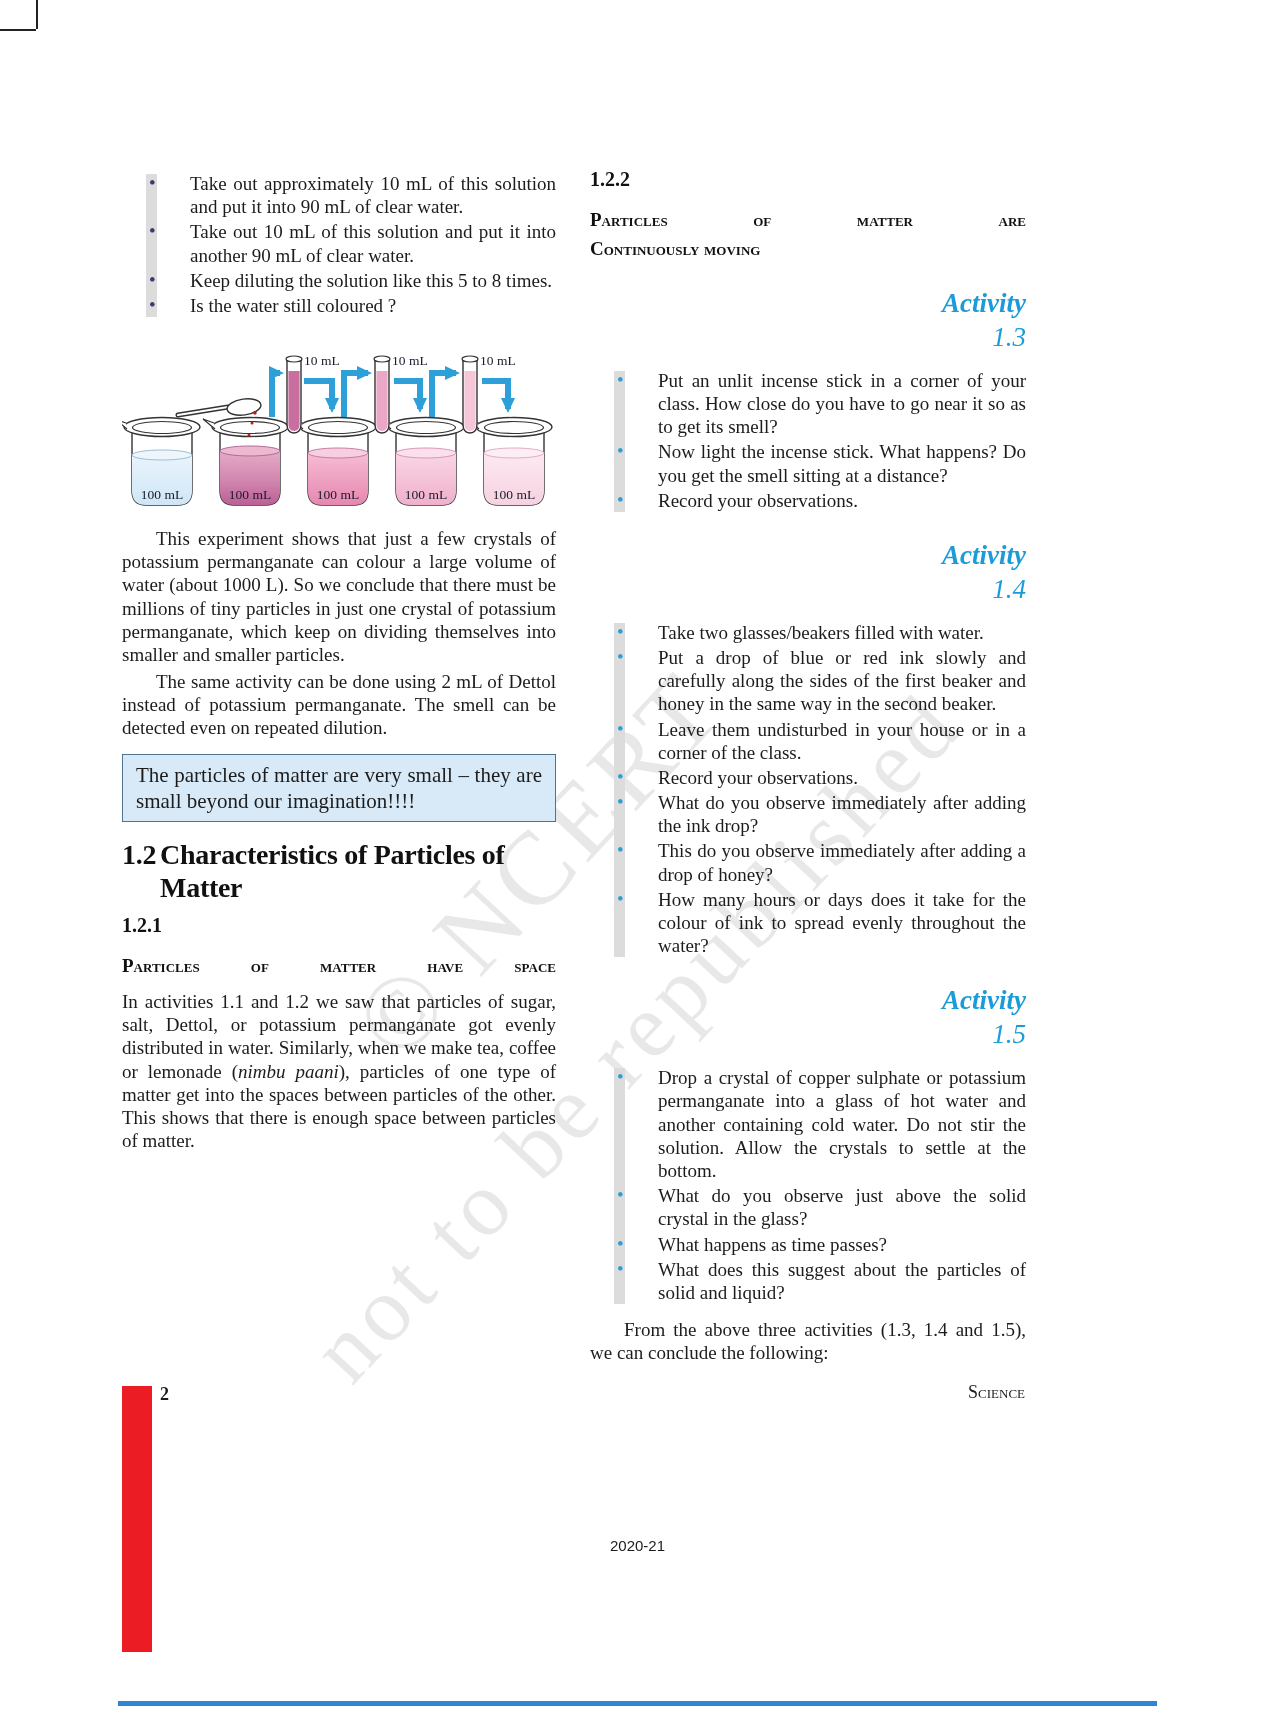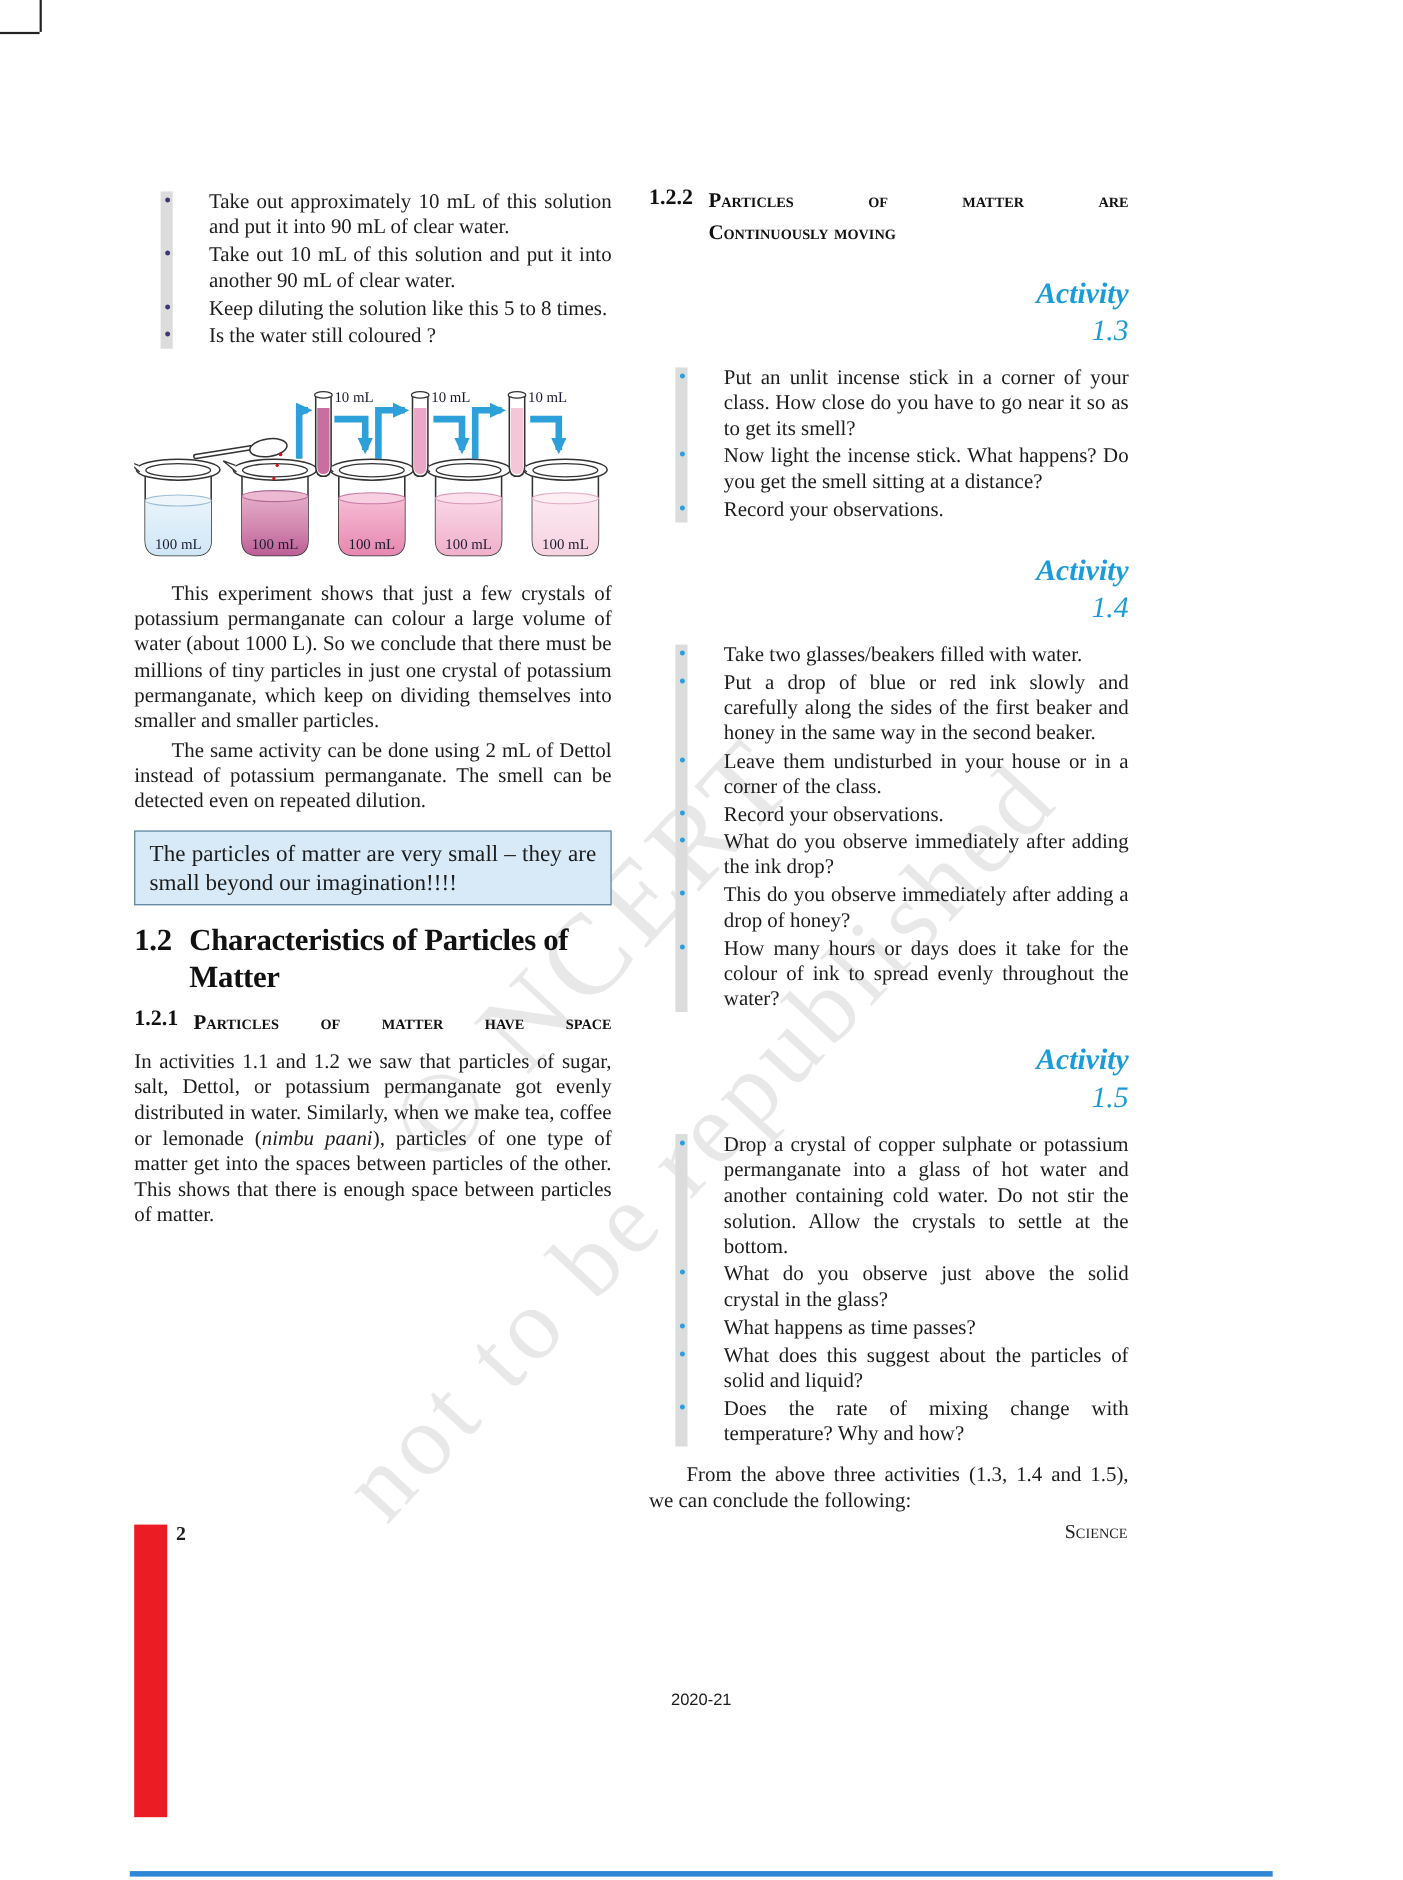"1.2.2" .h3 { flex-direction: none -> column }
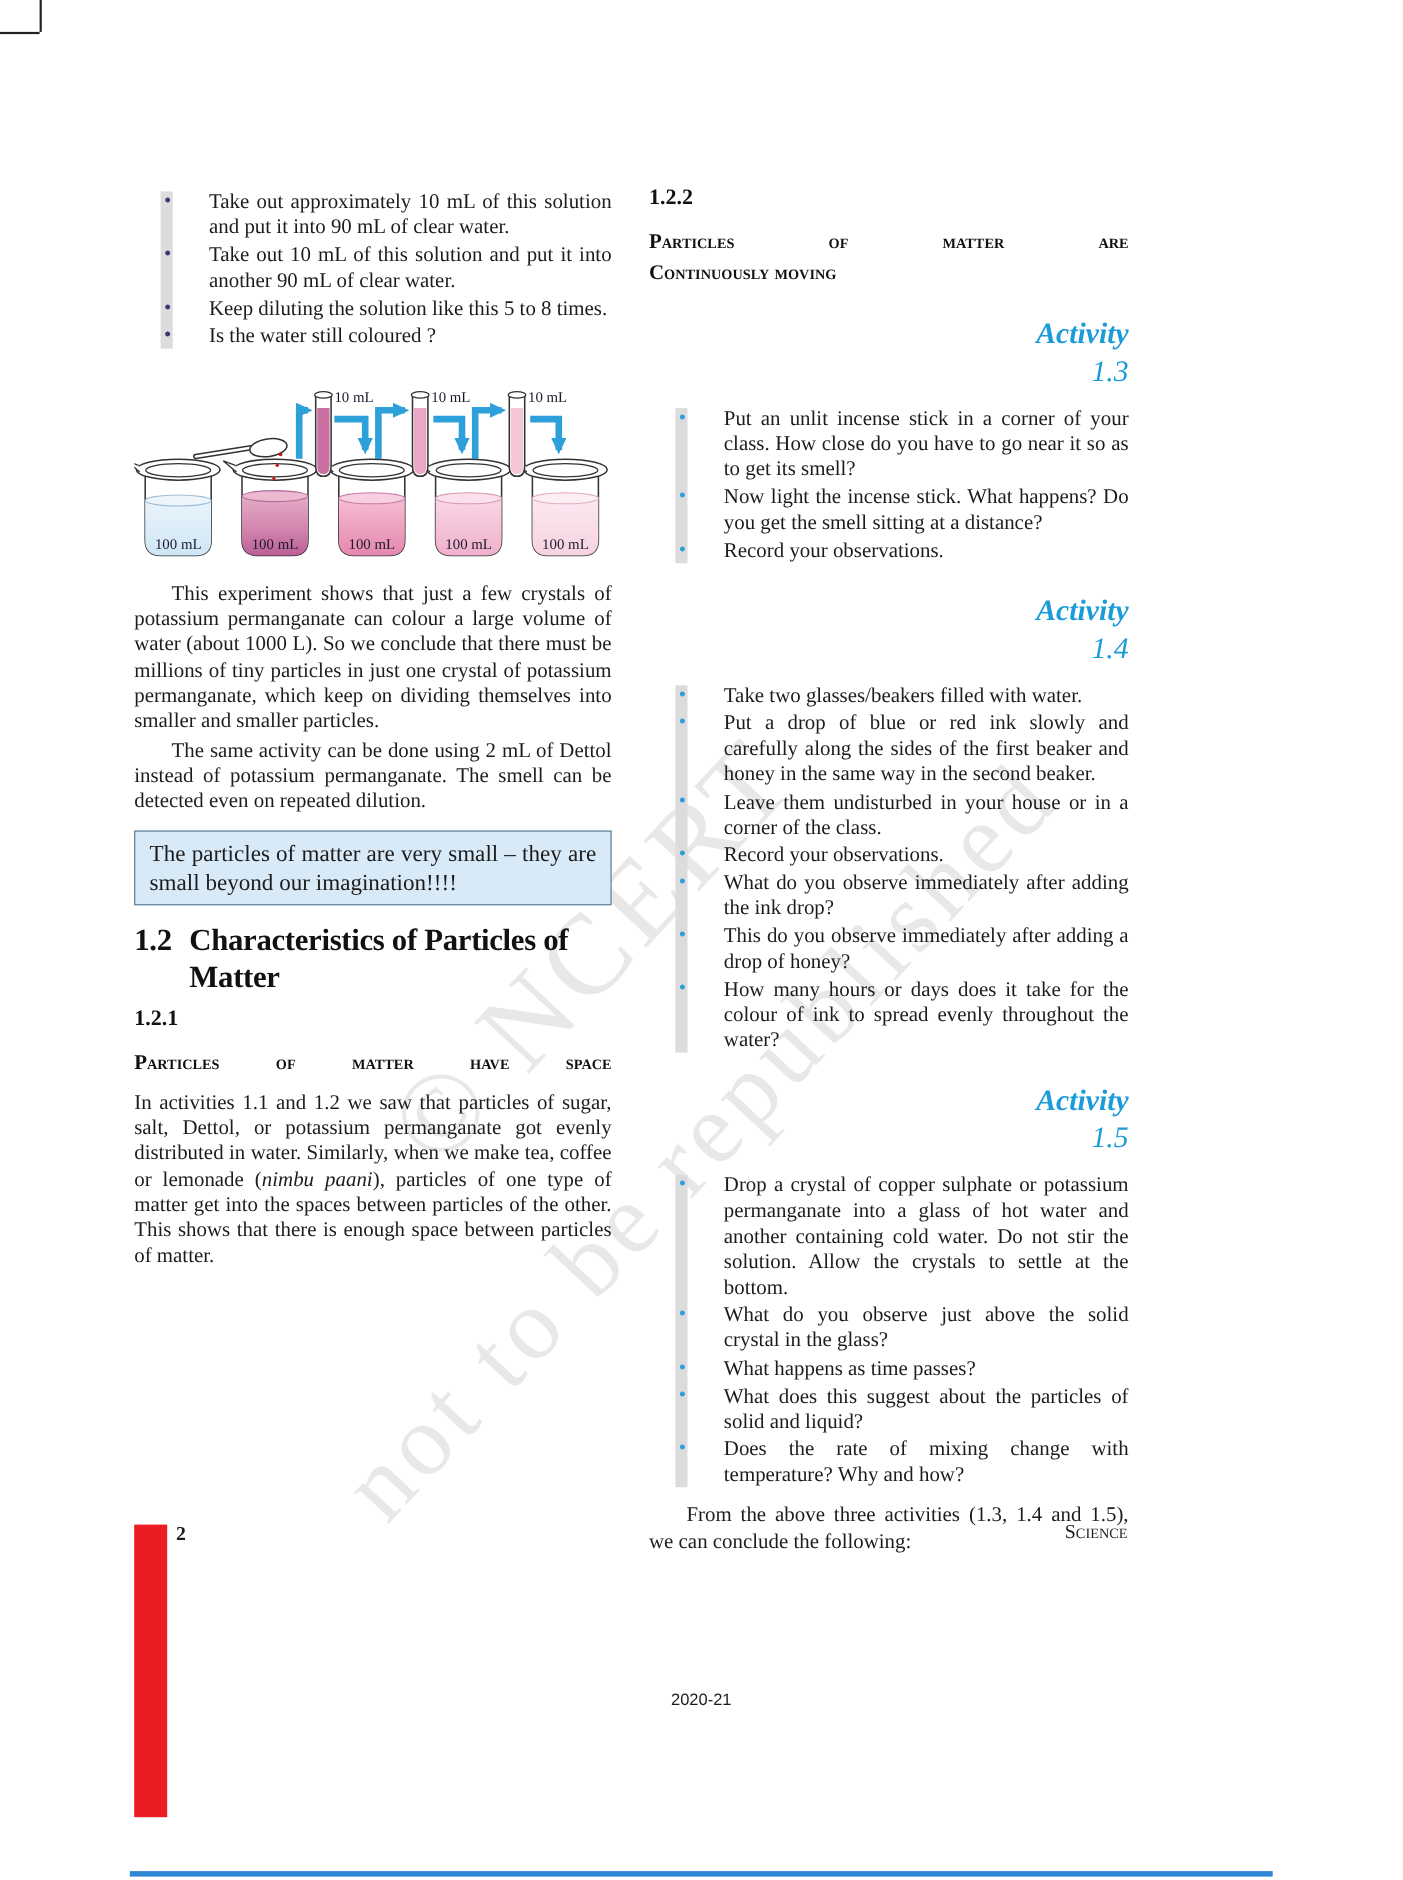"1.2" .h2 { gap: 16px -> 4px }
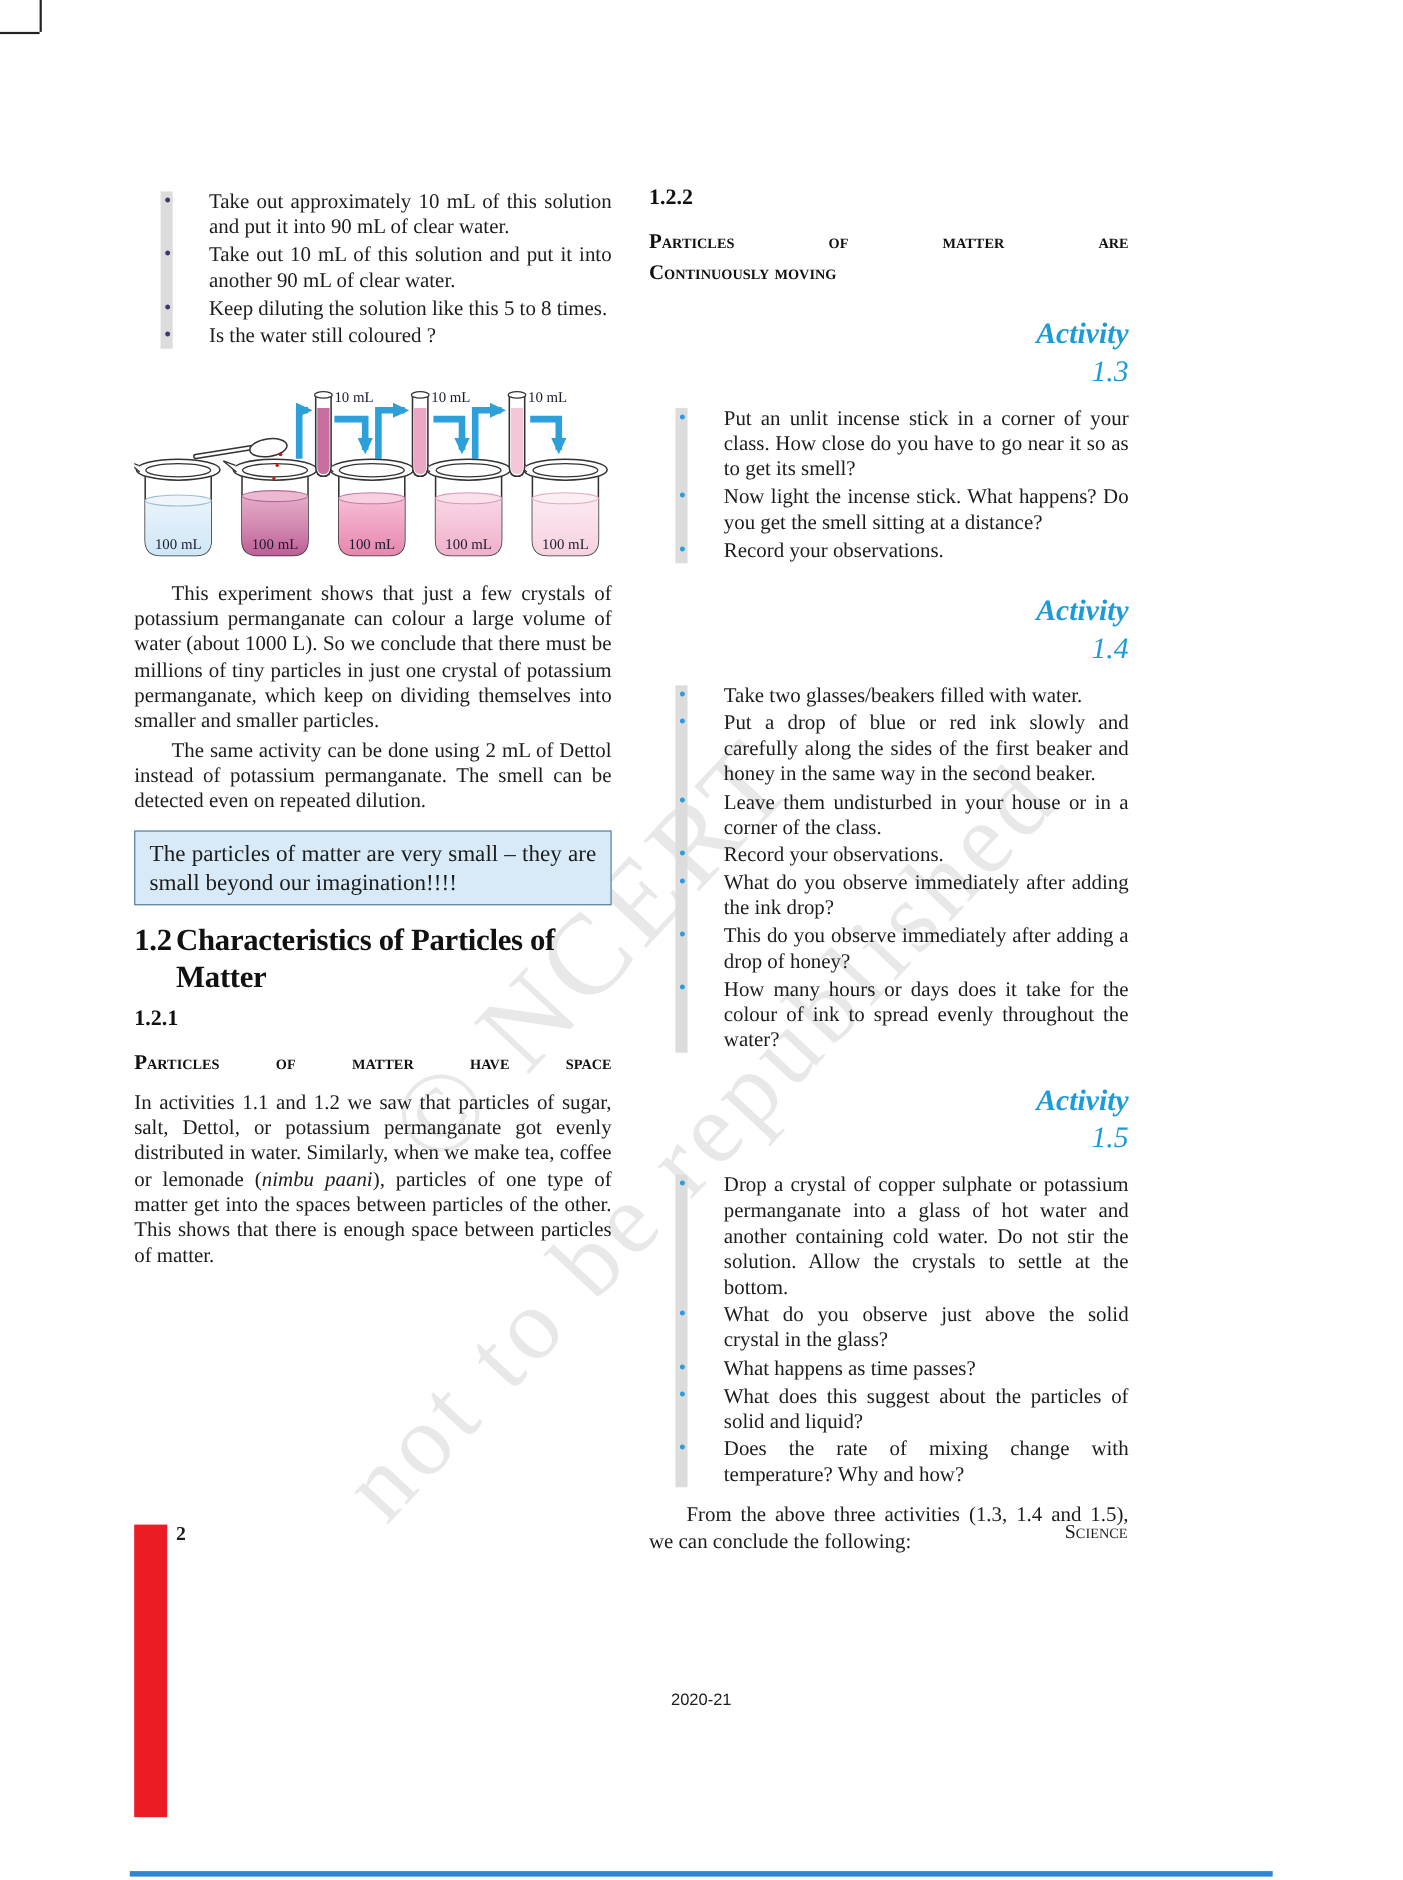"Does the rate of mixing" li { html: <li>Does the rate of mixing change with temperature? Why and how?</li> -> none }
